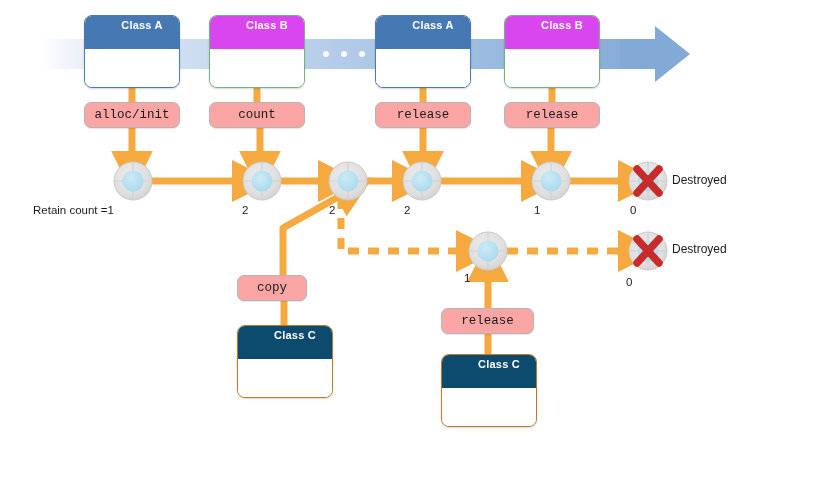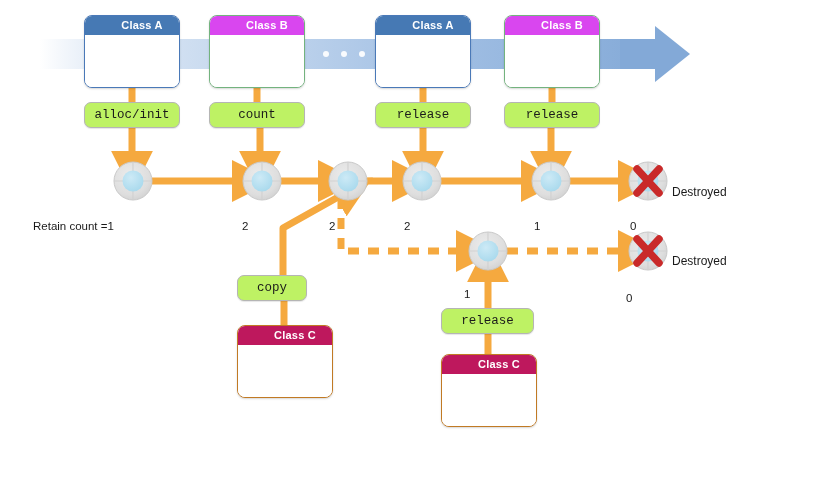"Class A" .cls-box .hdr { height: 19px -> 33px }
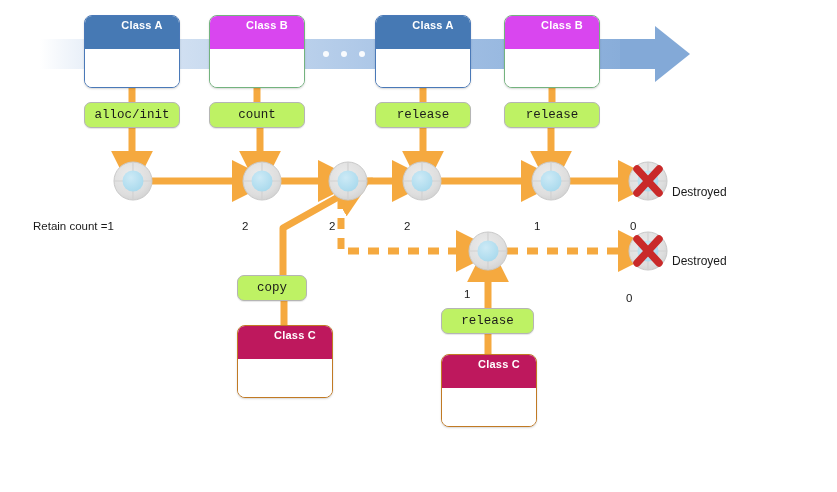"alloc/init" .pill { background: #bef264 -> #fca5a5 }
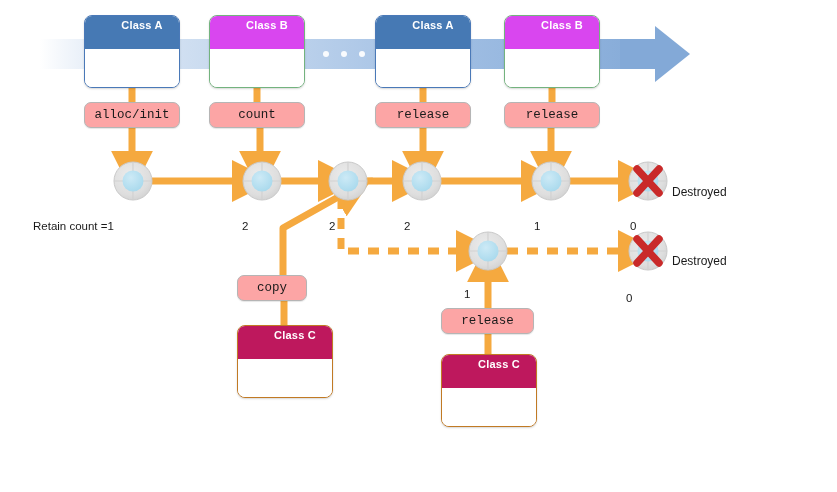"Destroyed" .destroyed-label { margin-top: 12px -> none }
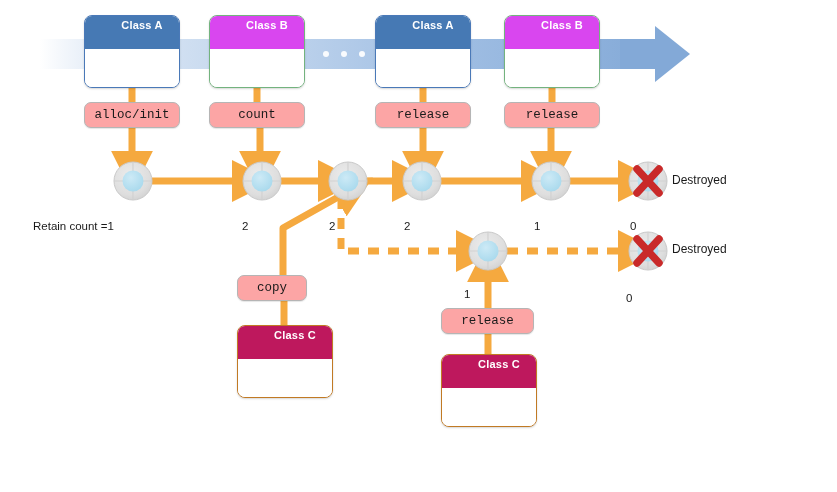"Retain count =1" .count { margin-top: 16px -> none }
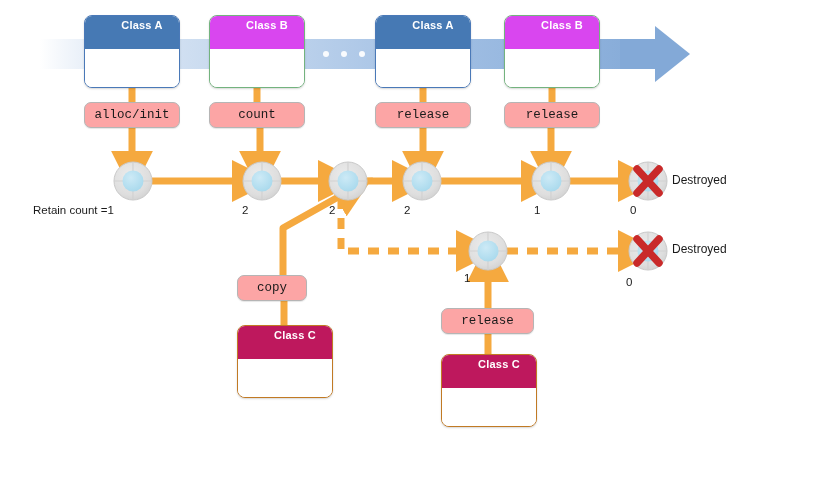"Class C" .cls-c .hdr { background: #be185d -> #0c4a6e }
